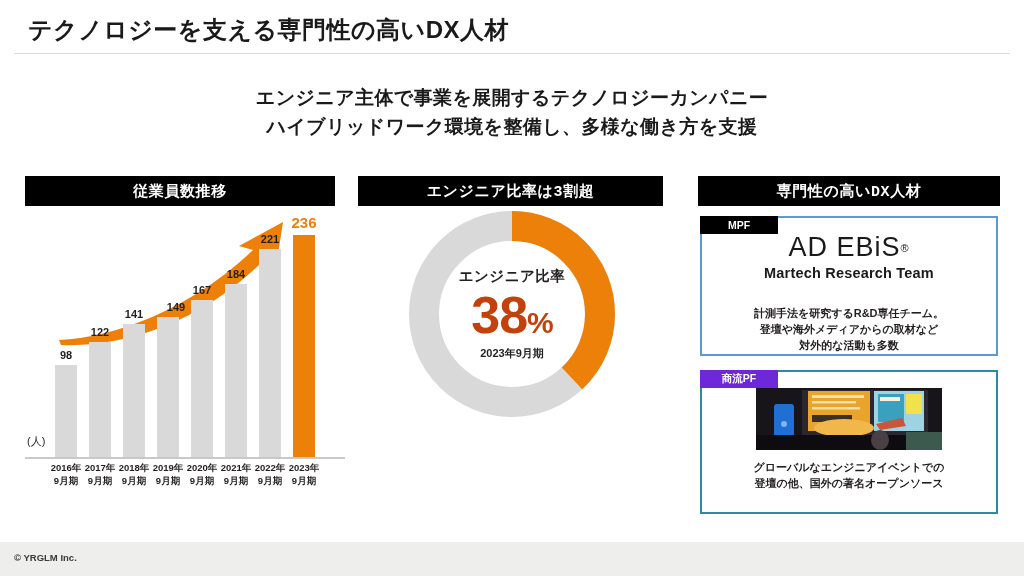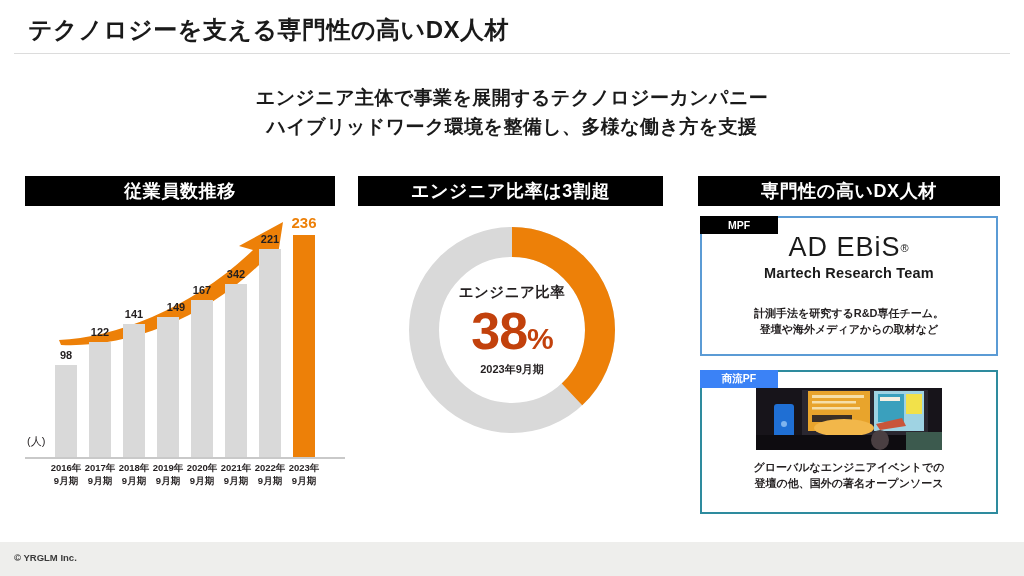"従業員数推移" .secbar { font-family: none -> Liberation Mono, monospace; font-size: 18px -> 15px }
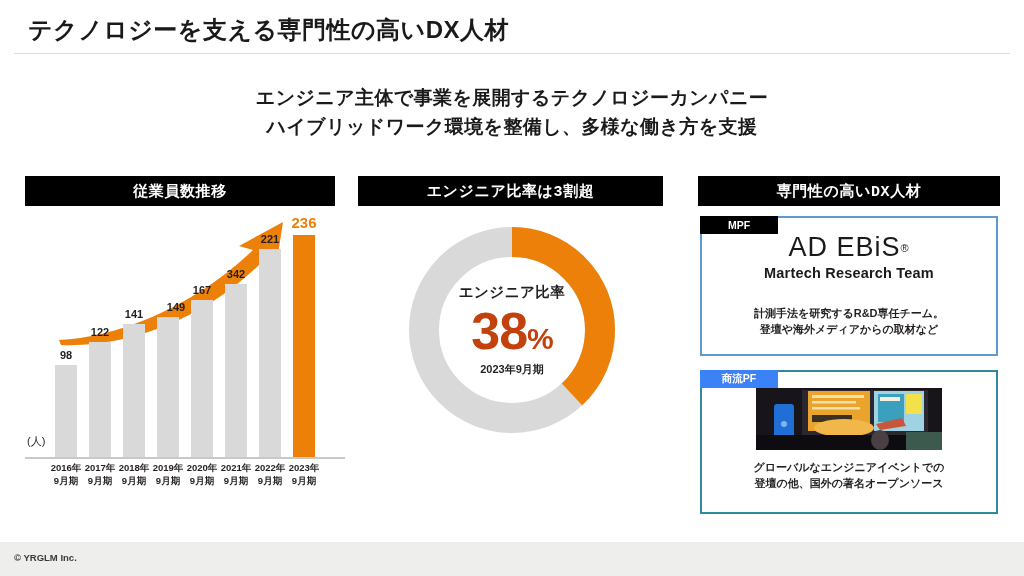"342" div.bar-val { text: 342 -> 184 }
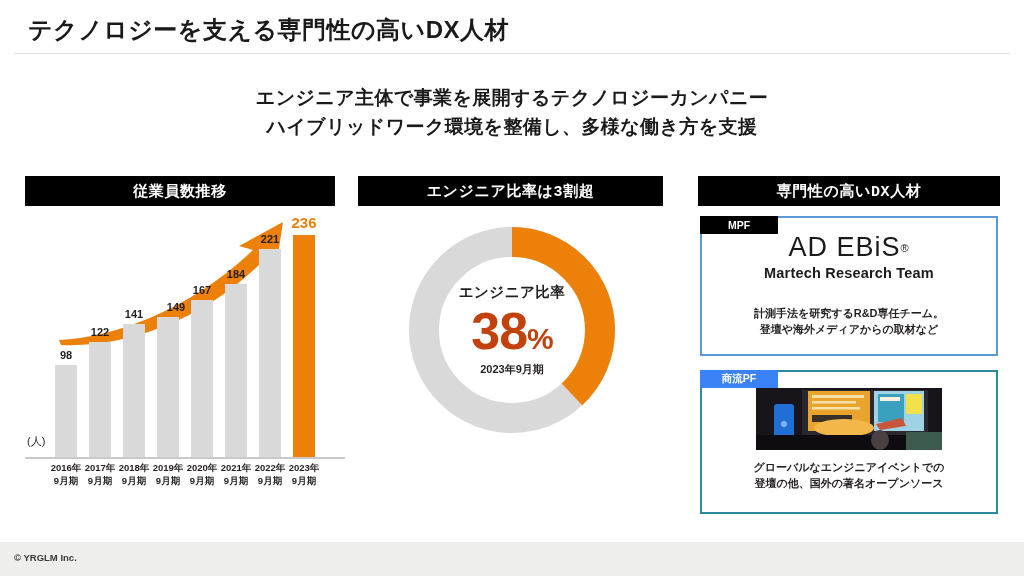"エンジニア比率" #donut-wrap { top: 218px -> 202px }
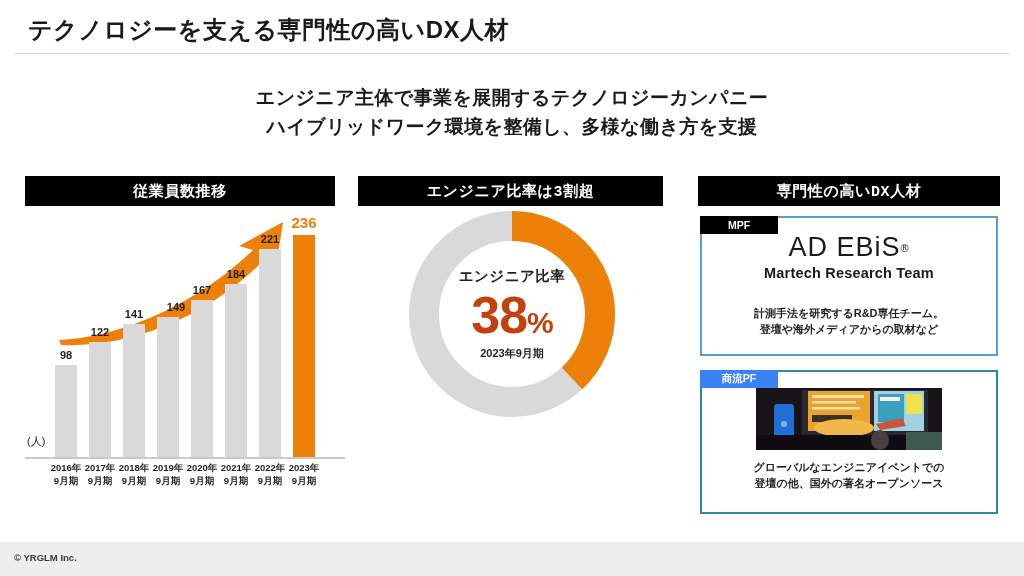"対外的な活動も多数" div { html: none -> <div>対外的な活動も多数</div> }
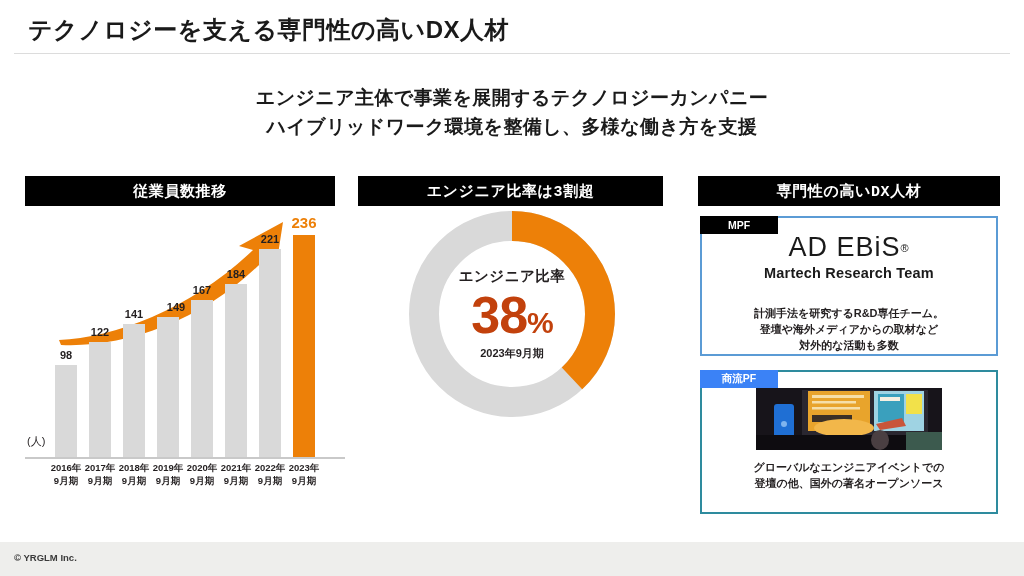"商流PF" #tag-sryu { background: #3b82f6 -> #6d28d9 }
